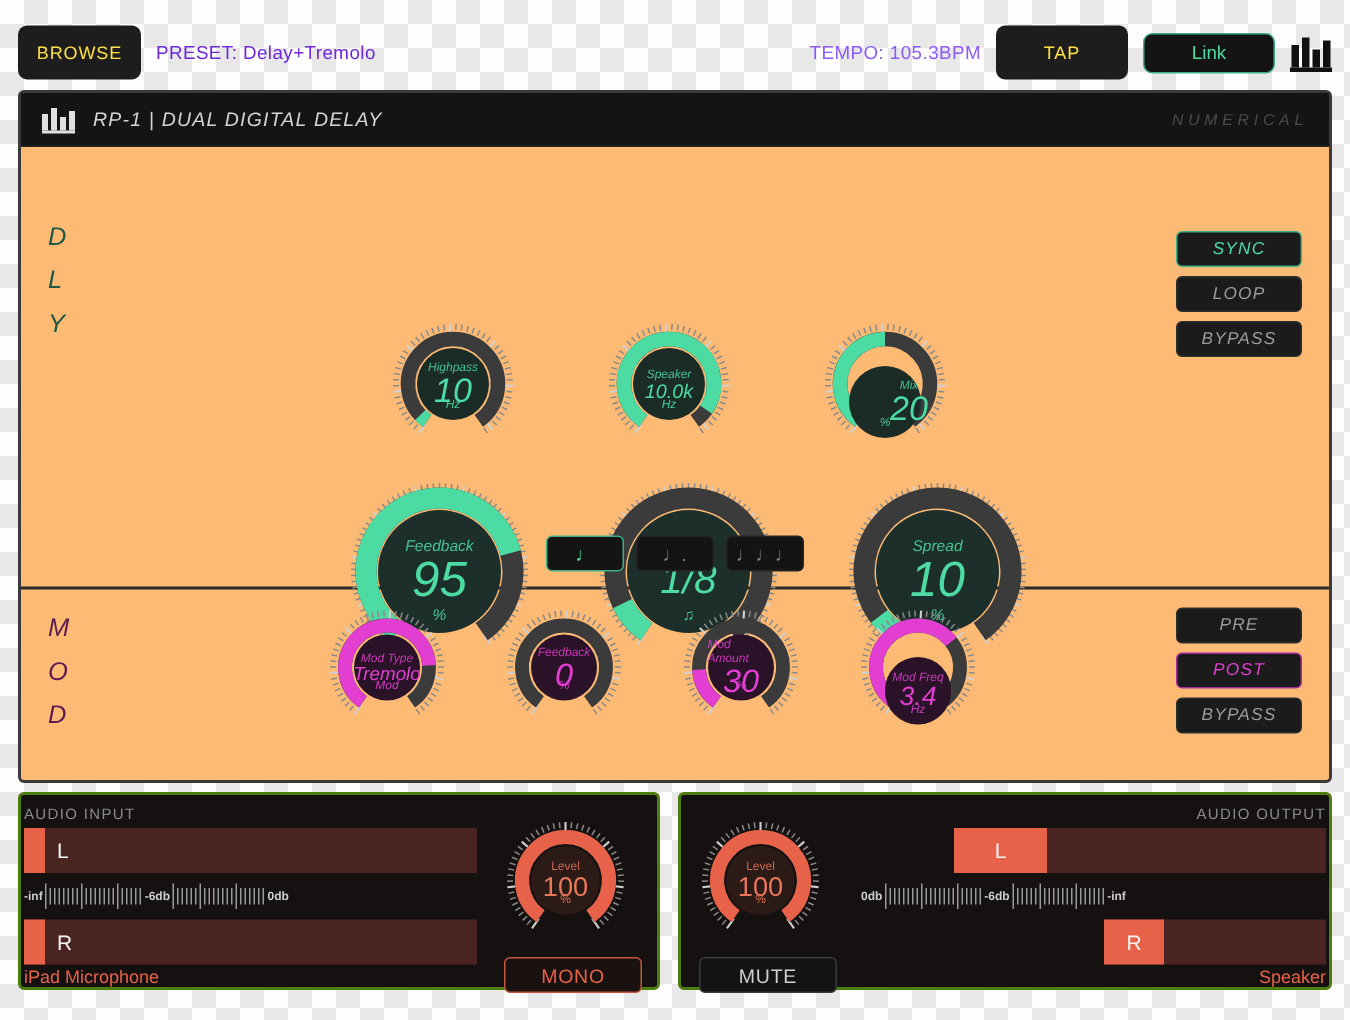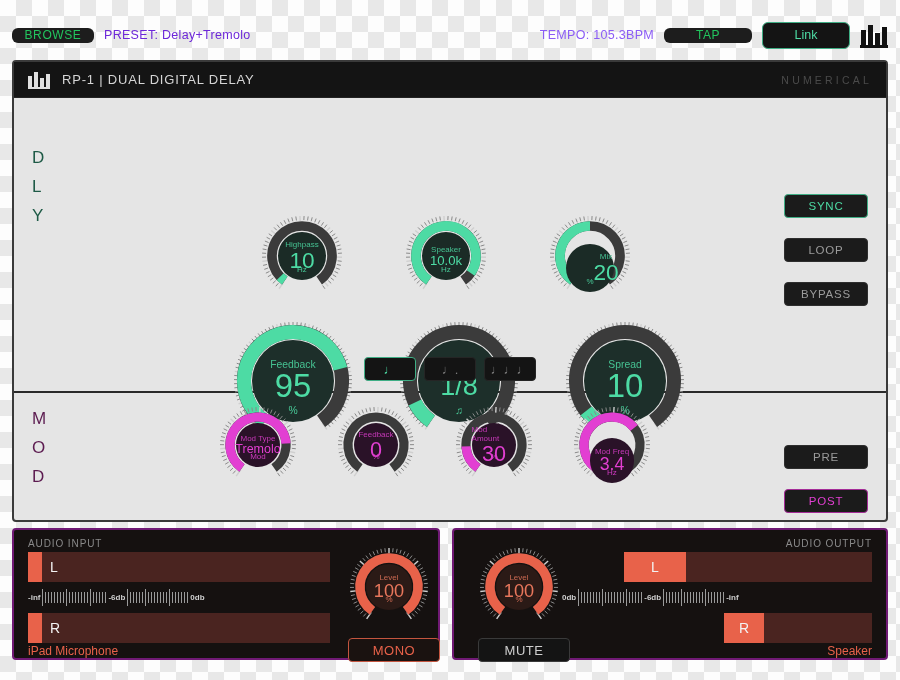"BROWSE" .btn-dark { color: #22c55e -> #fde047; height: 15px -> 36px }
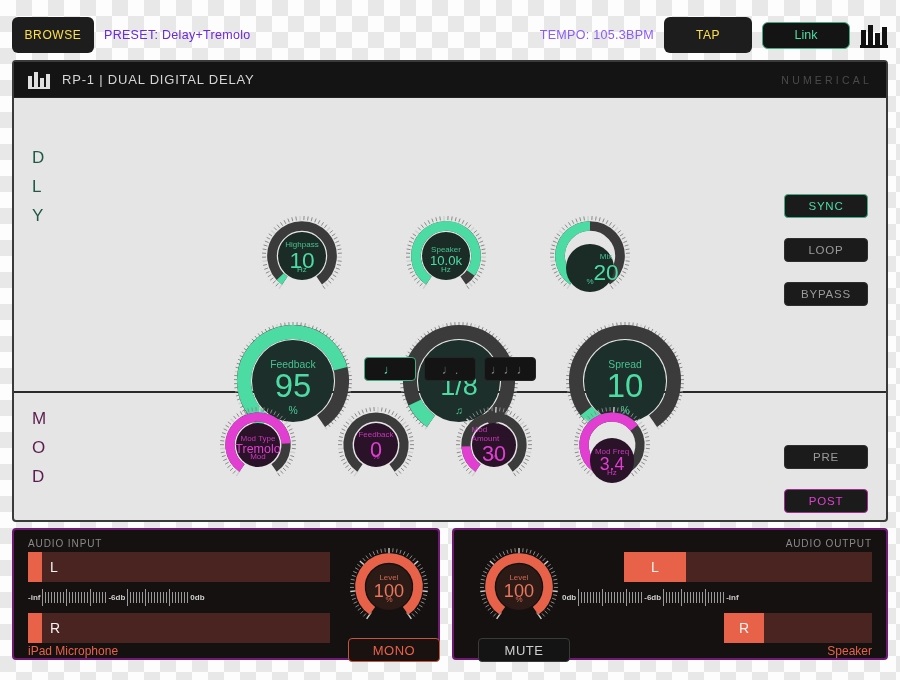"RP-1 | DUAL DIGITAL DELAY" .plugin { background: #e5e5e5 -> #fdba74; font-style: none -> italic }
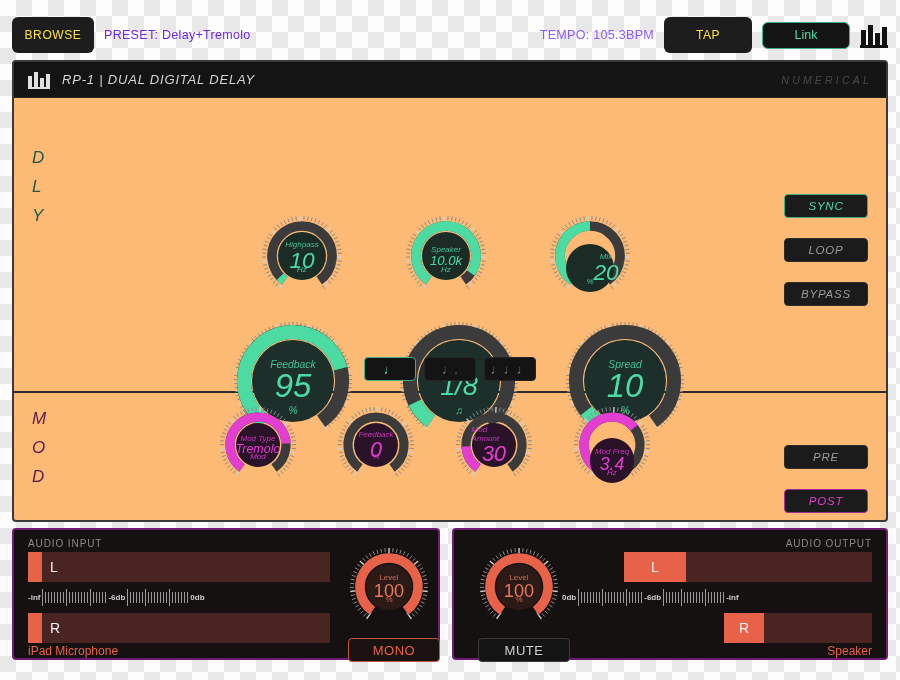"SYNC" .side-buttons { gap: 20px -> 6px; margin-top: 40px -> none }
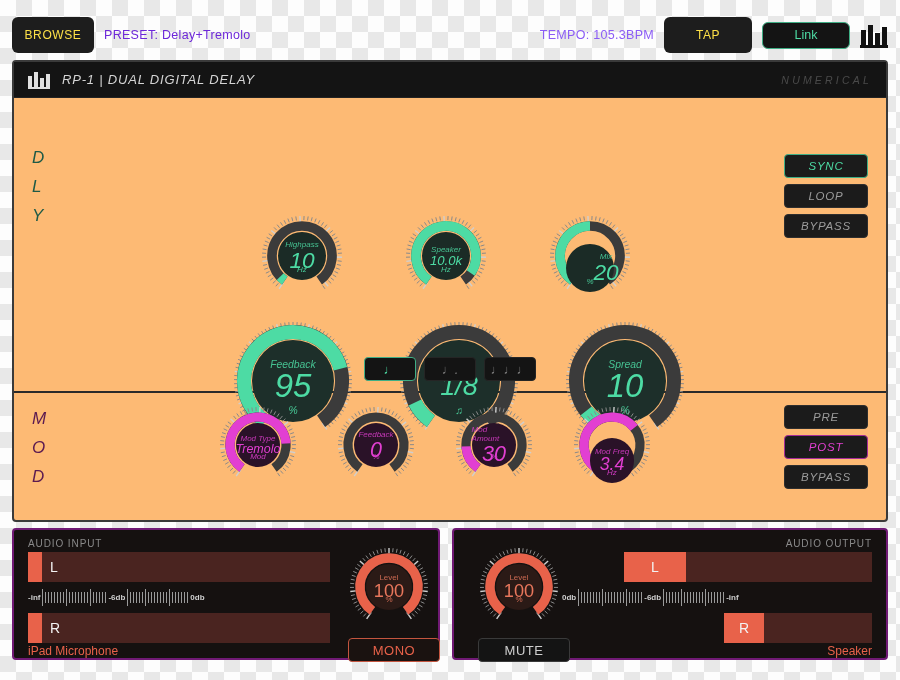"AUDIO INPUT" .io-panel { border: 2px solid #701a75 -> 2px solid #4d7c0f; padding: 8px 14px -> 8px 2px }
